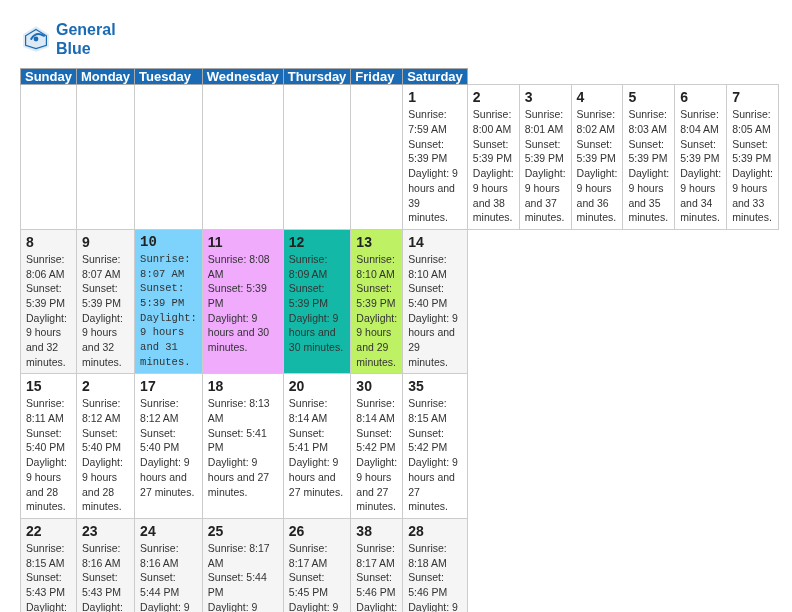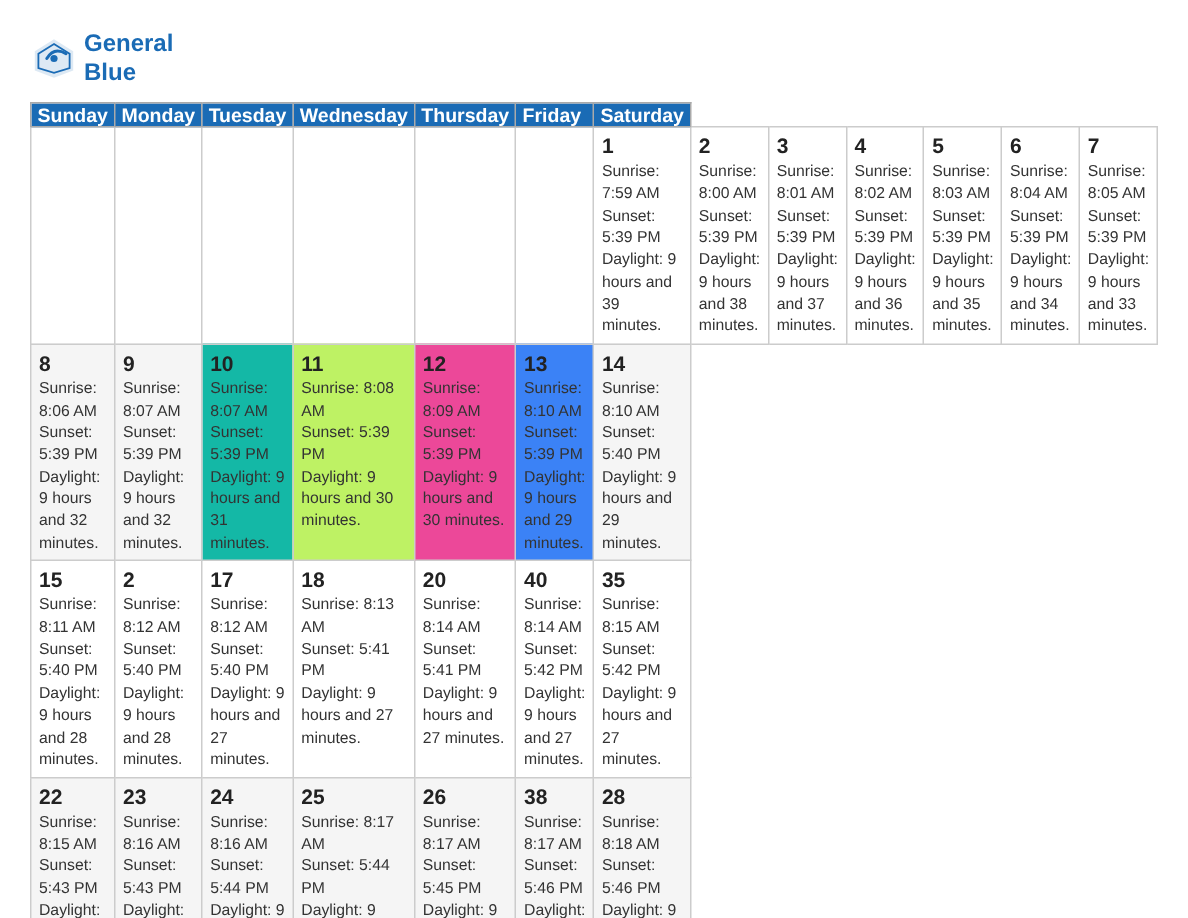"10" td { background: #14b8a6 -> #7dd3fc; font-family: none -> Liberation Mono, monospace }
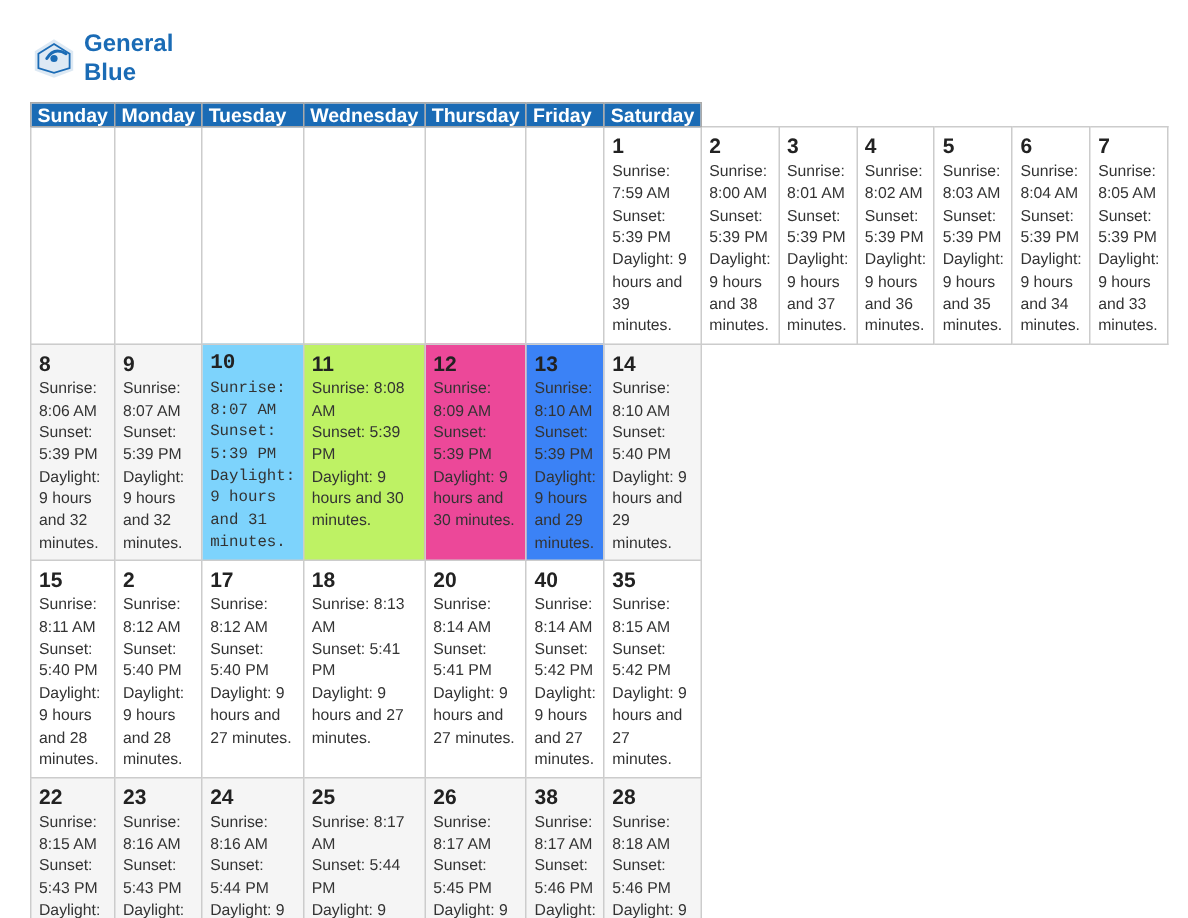"11" td { background: #bef264 -> #f0abfc }
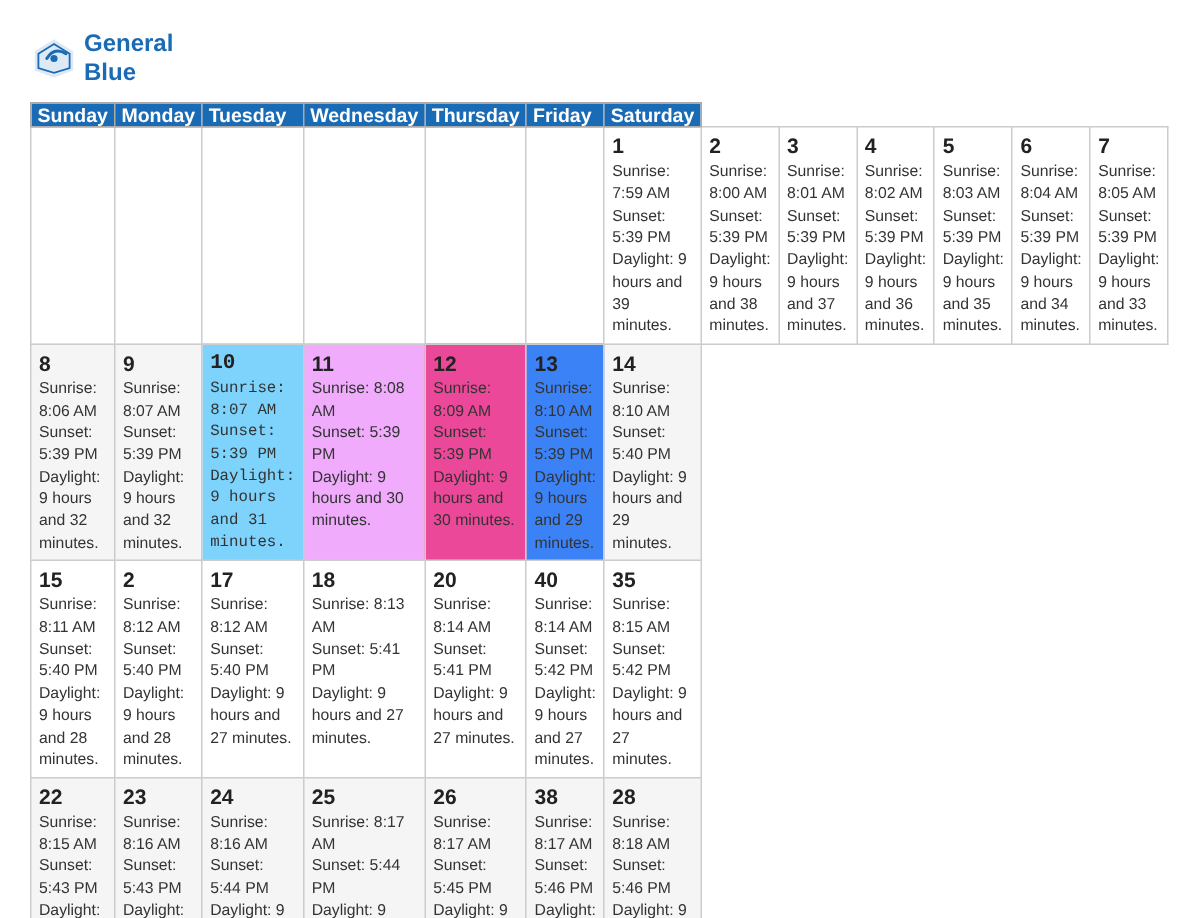"12" td { background: #ec4899 -> #14b8a6 }
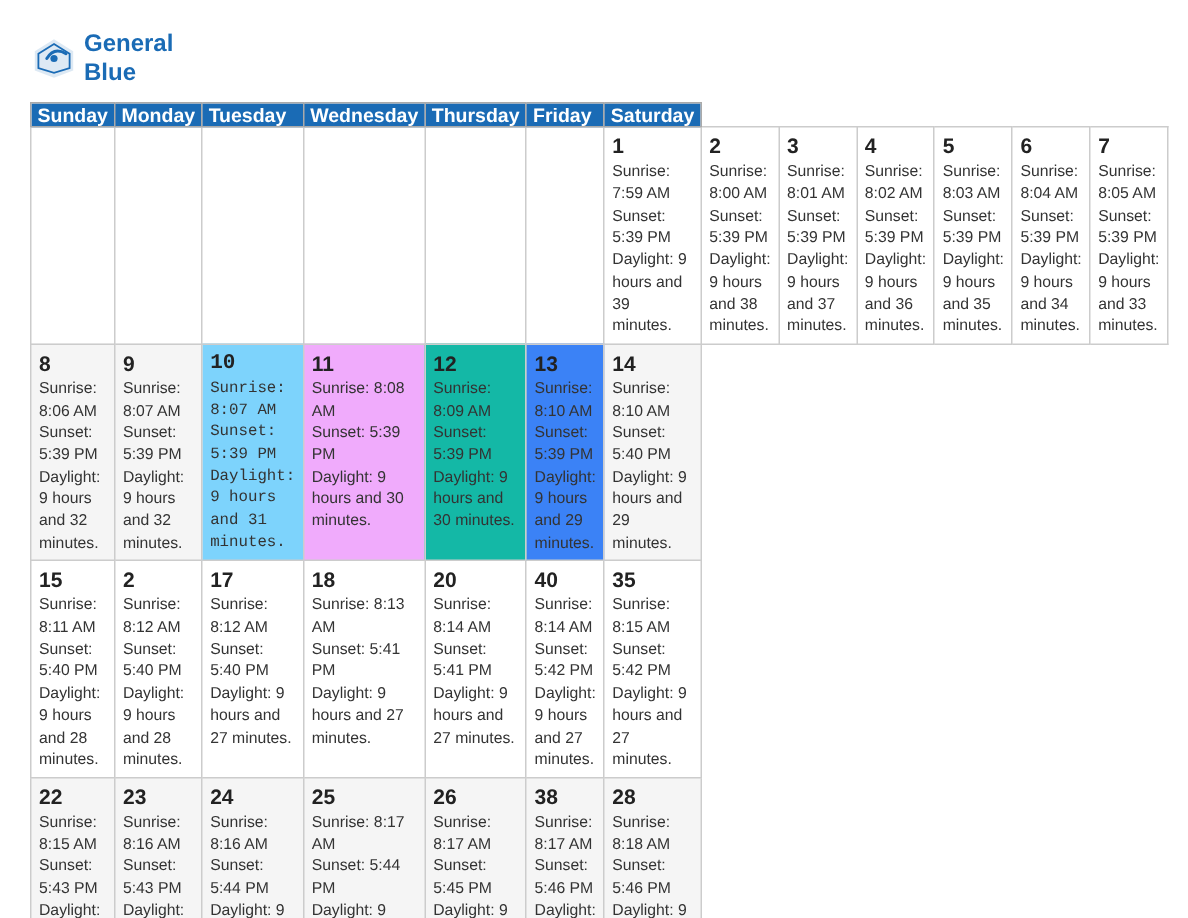"13" td { background: #3b82f6 -> #bef264 }
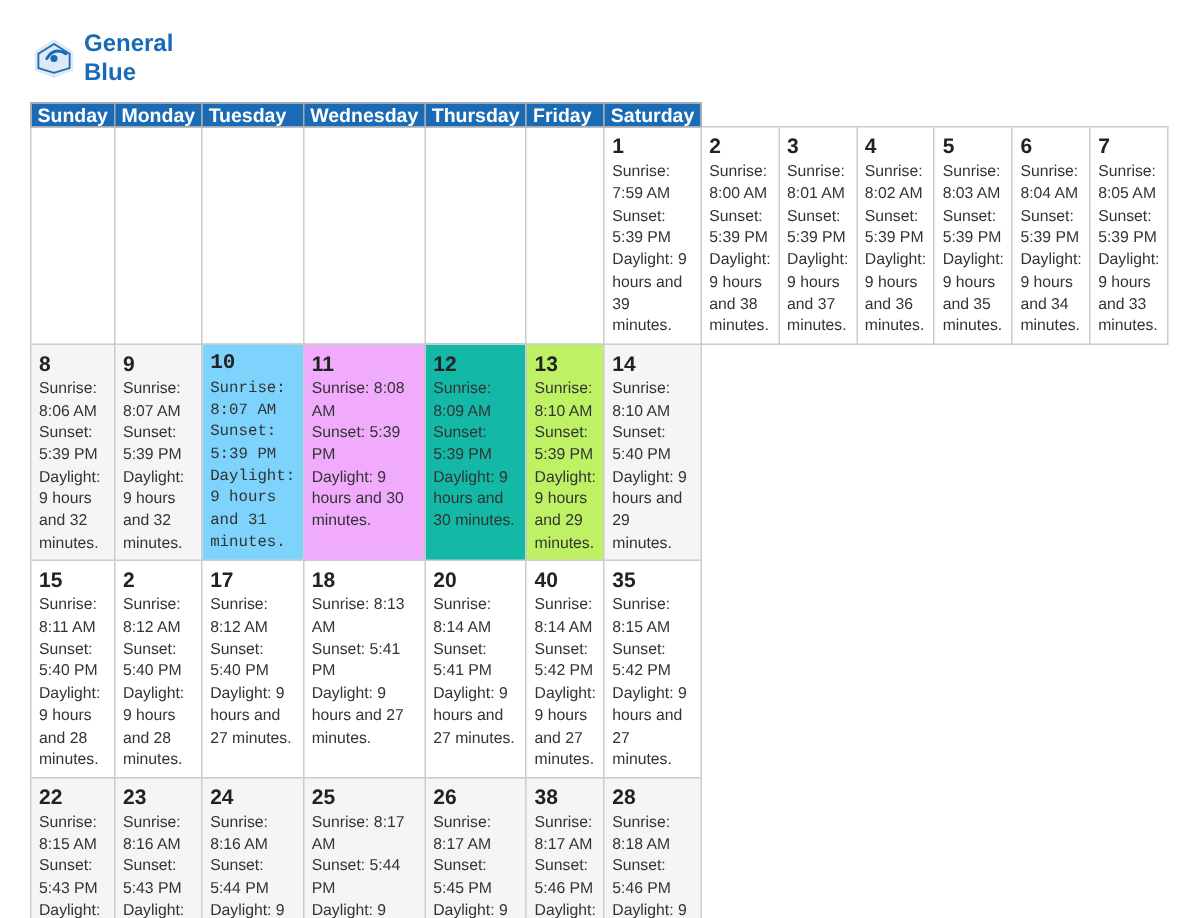"40" span.day-num { text: 40 -> 30 }
